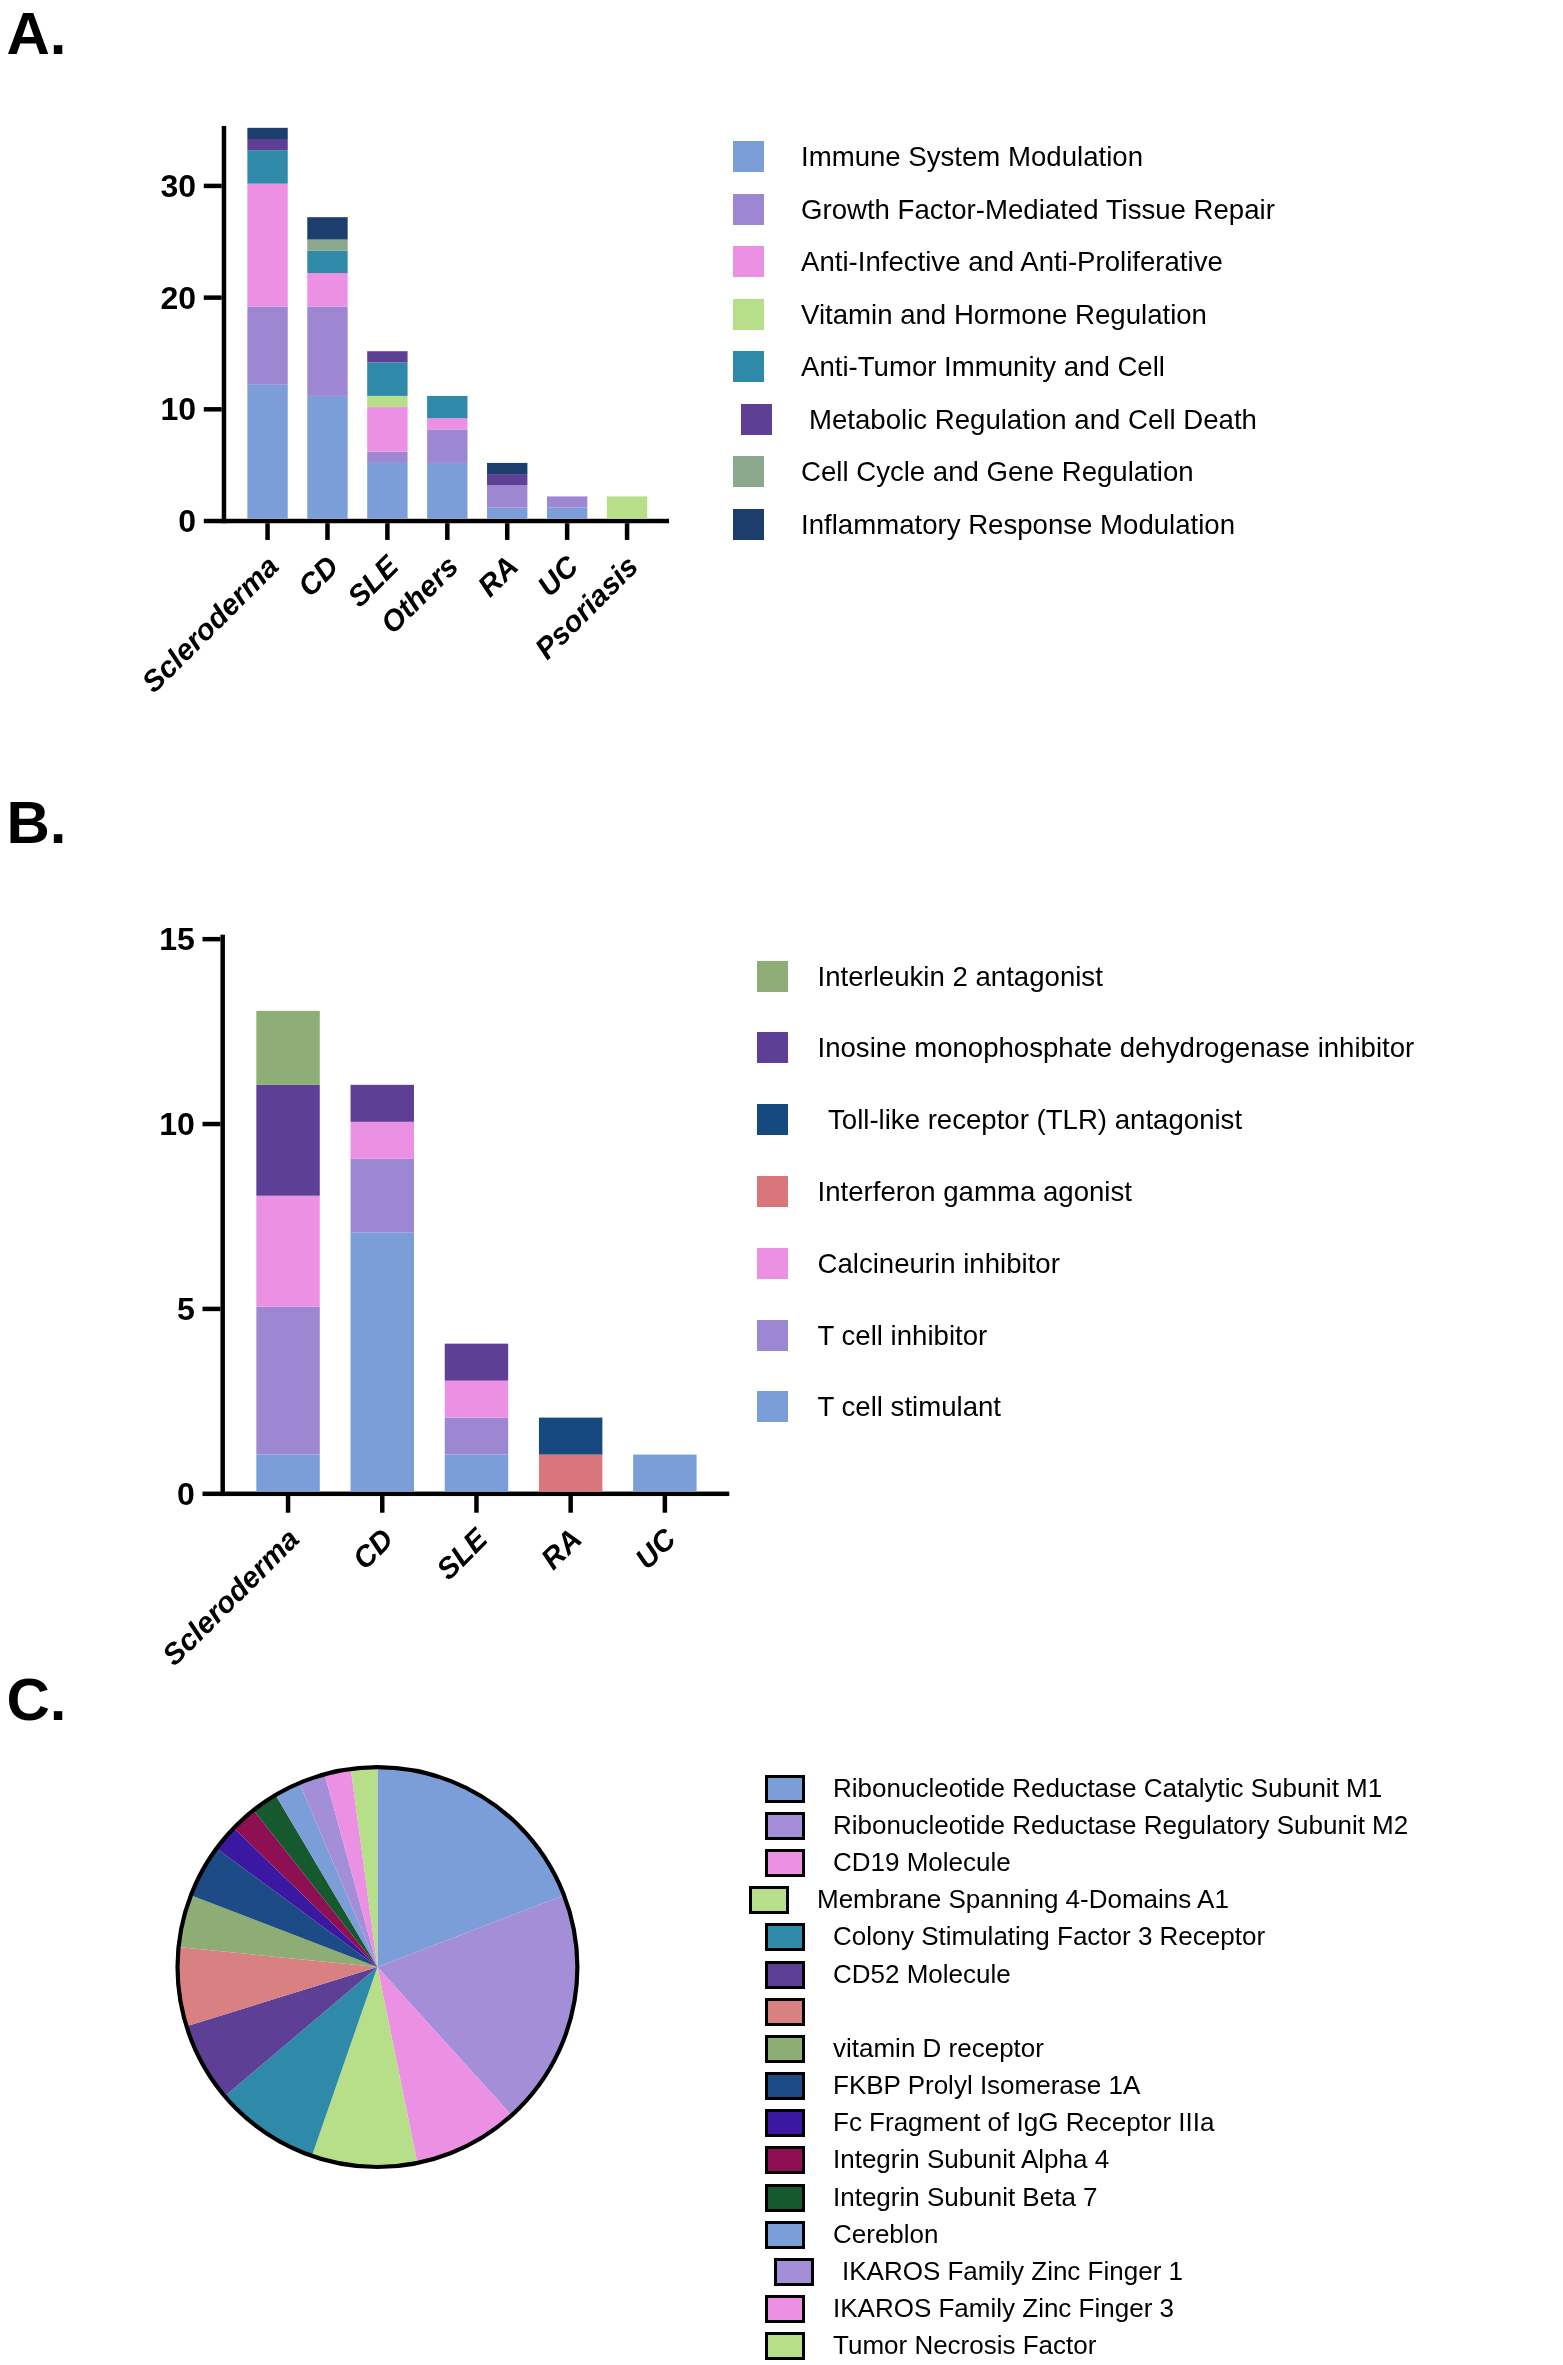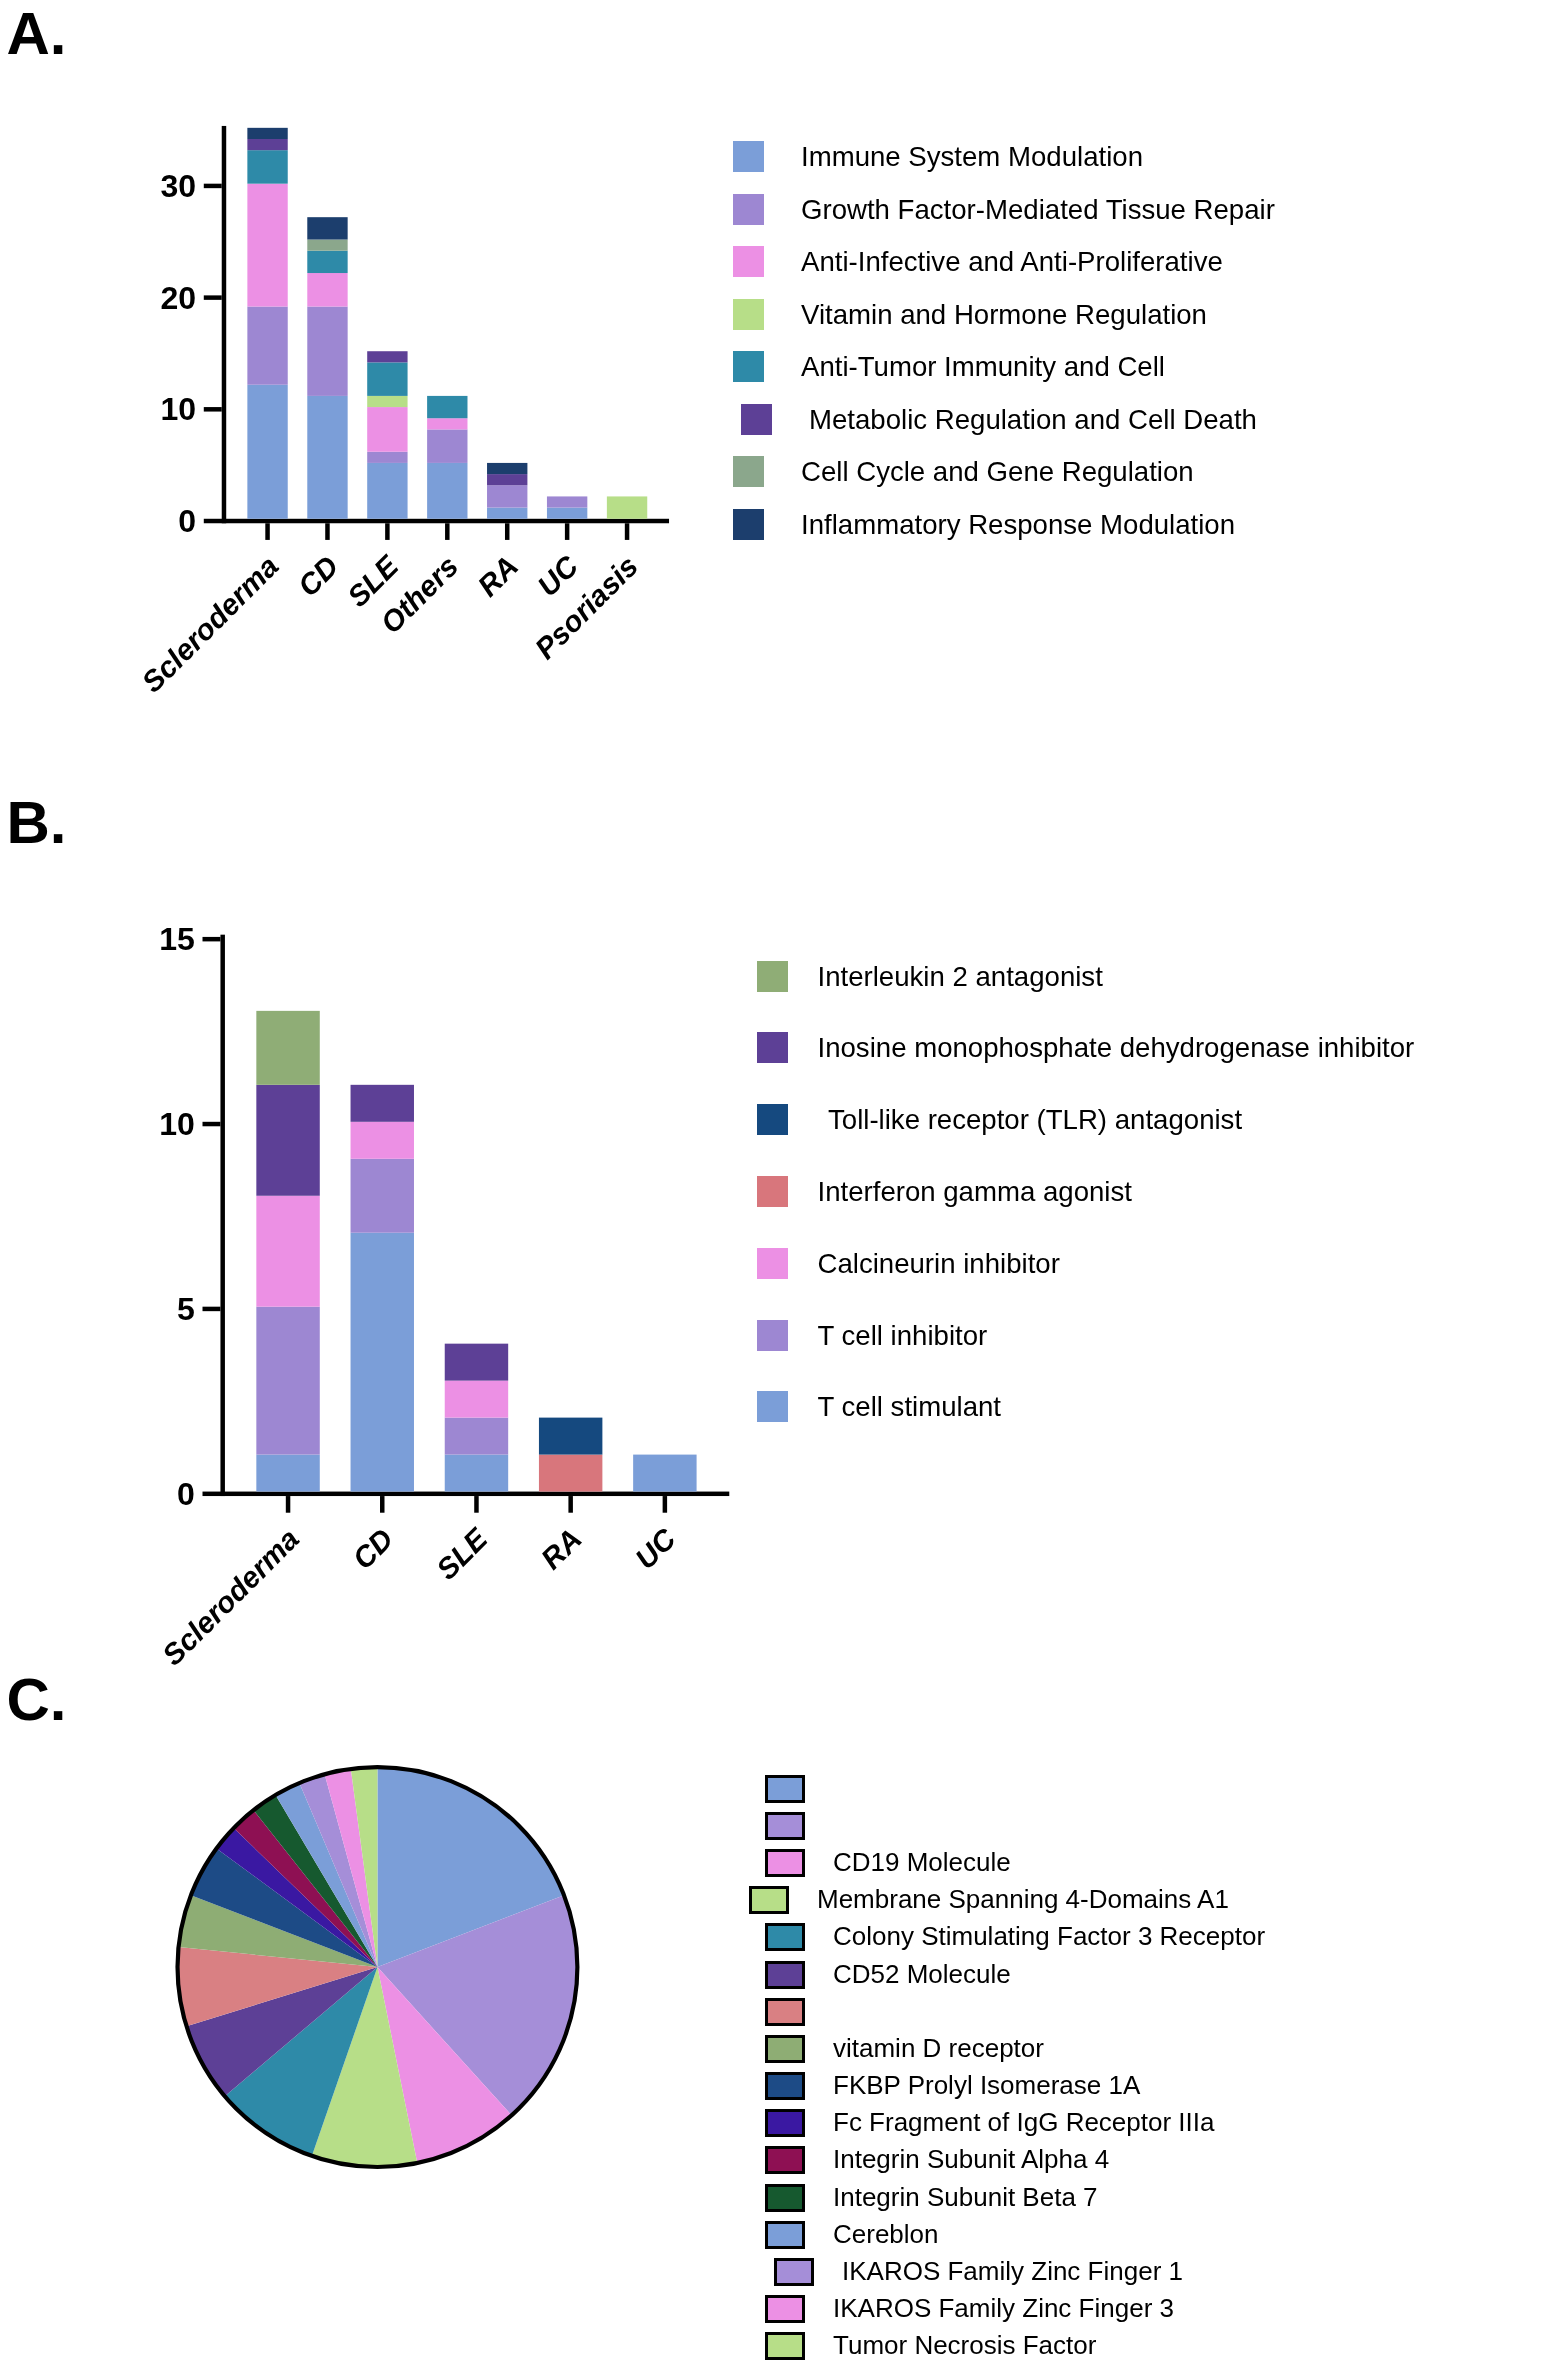"Ribonucleotide Reductase Catalytic" span.legend-label { html: none -> <span>Ribonucleotide Reductase Catalytic Subunit M1</span> }
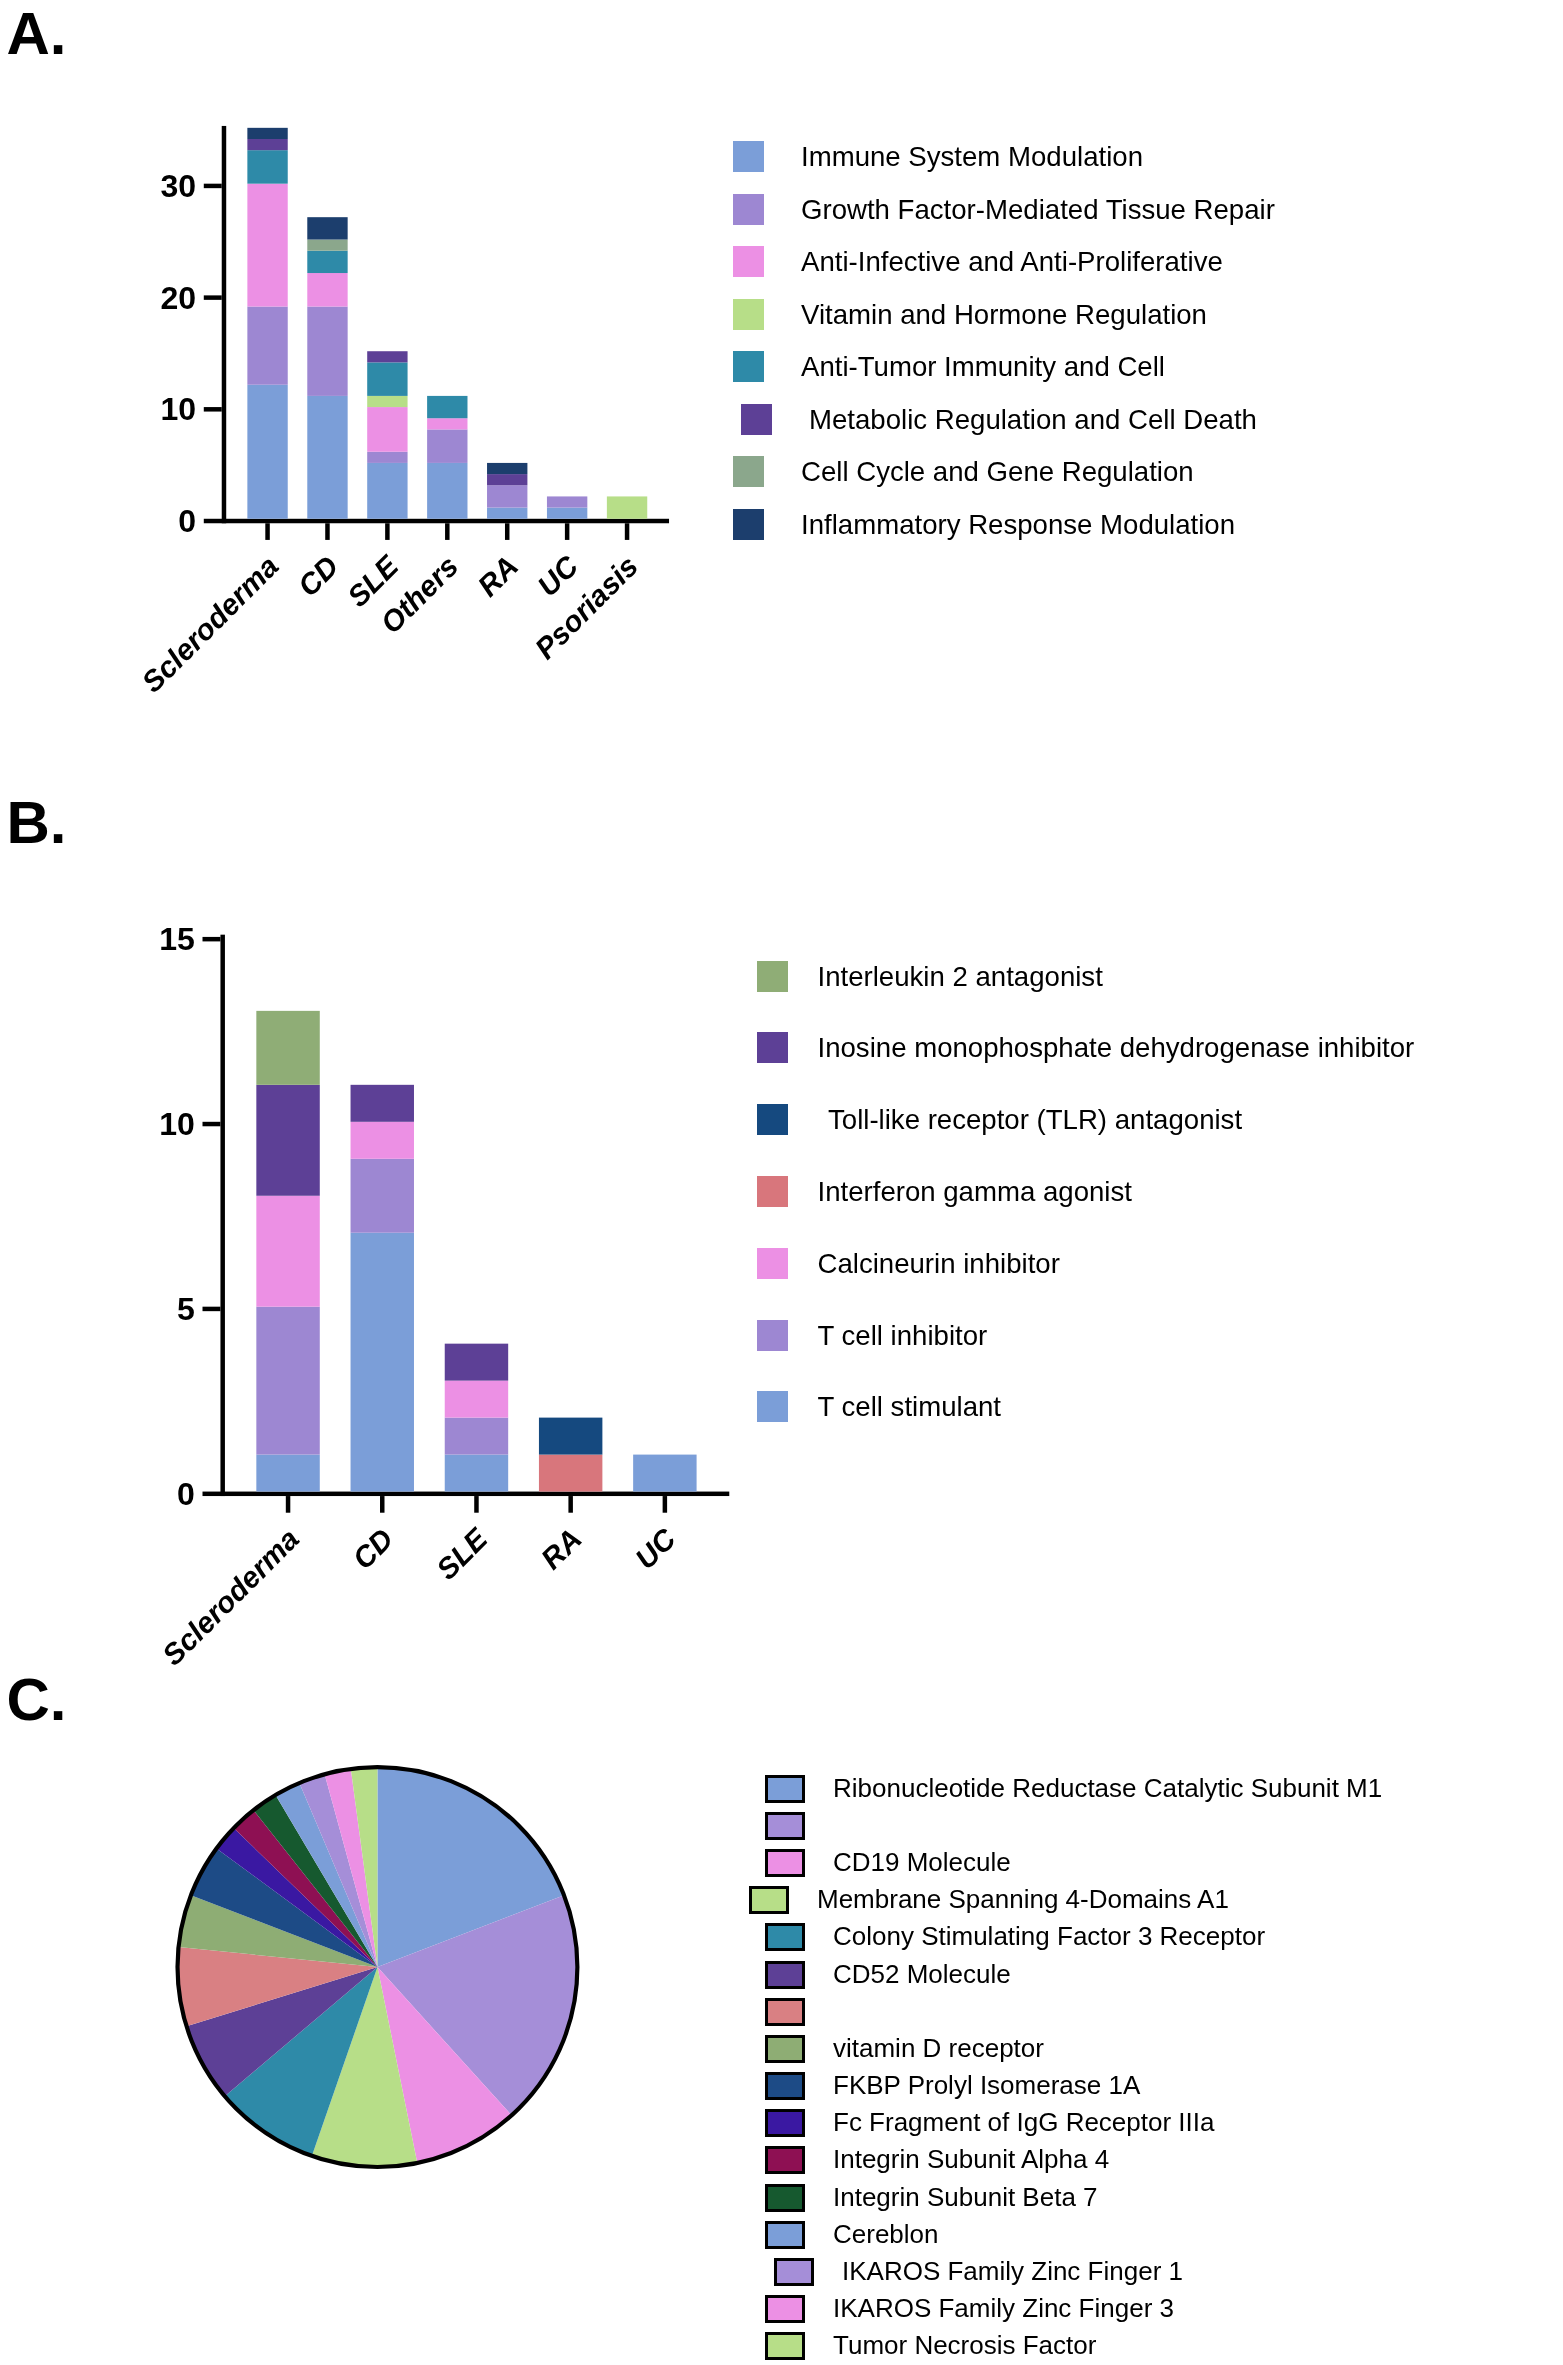"Ribonucleotide Reductase Regulatory" span.legend-label { html: none -> <span>Ribonucleotide Reductase Regulatory Subunit M2</span> }
